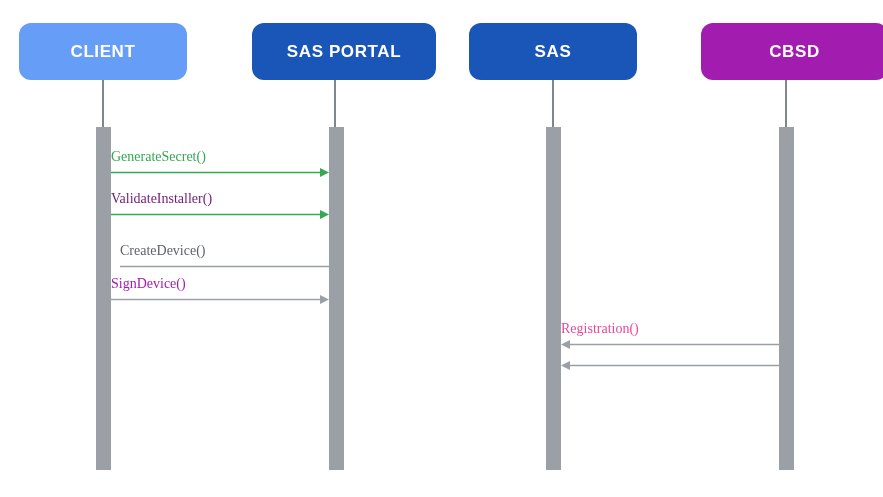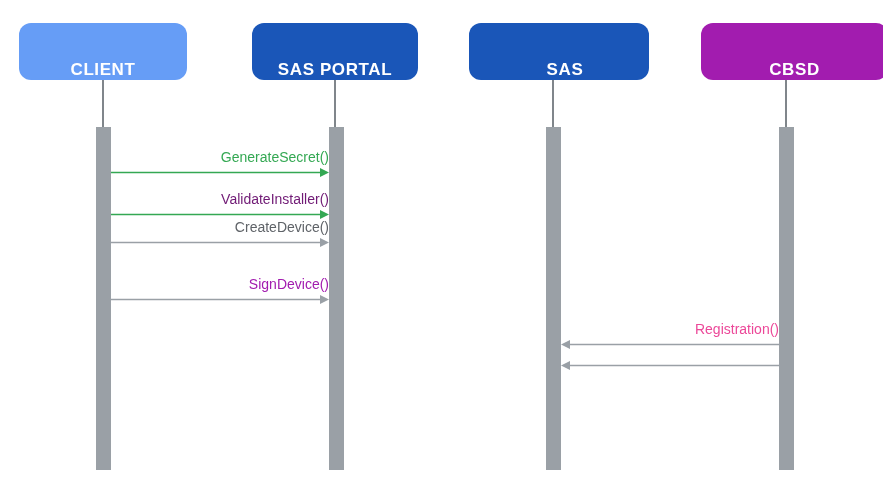"CLIENT" .actor { align-items: flex-end -> center }
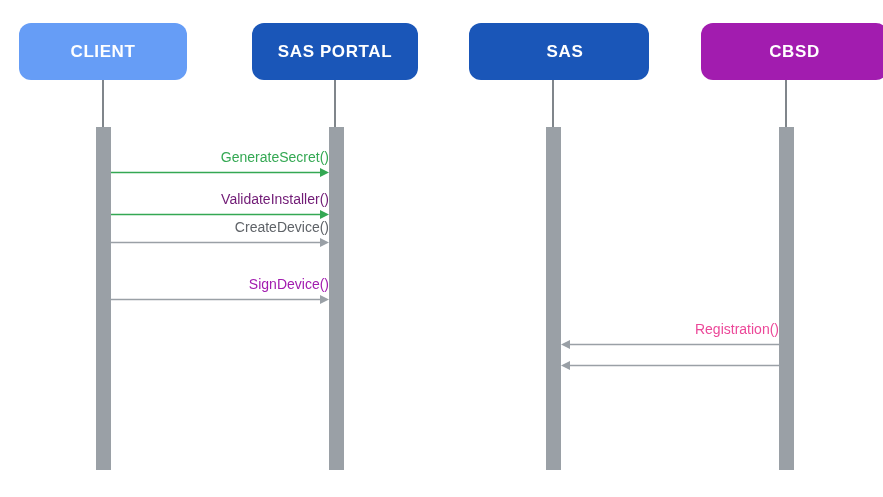"SAS PORTAL" div.actor { width: 166px -> 184px }
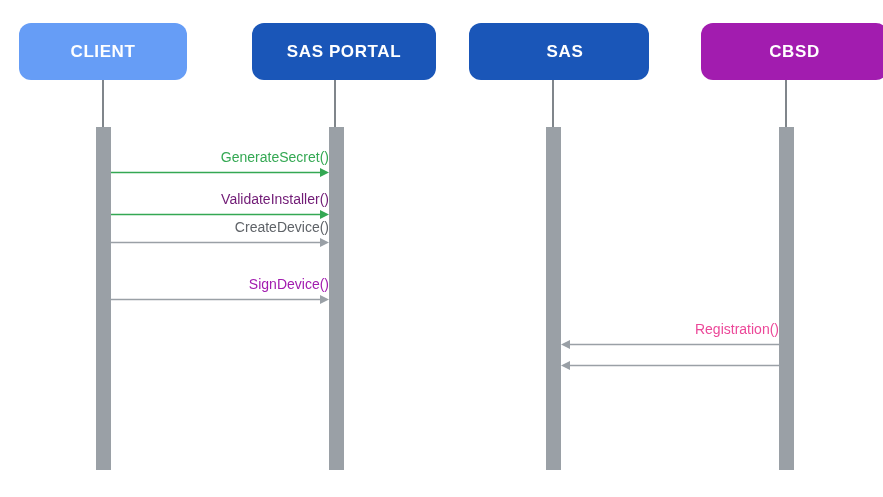"SAS" div.actor { padding-left: 12px -> none }
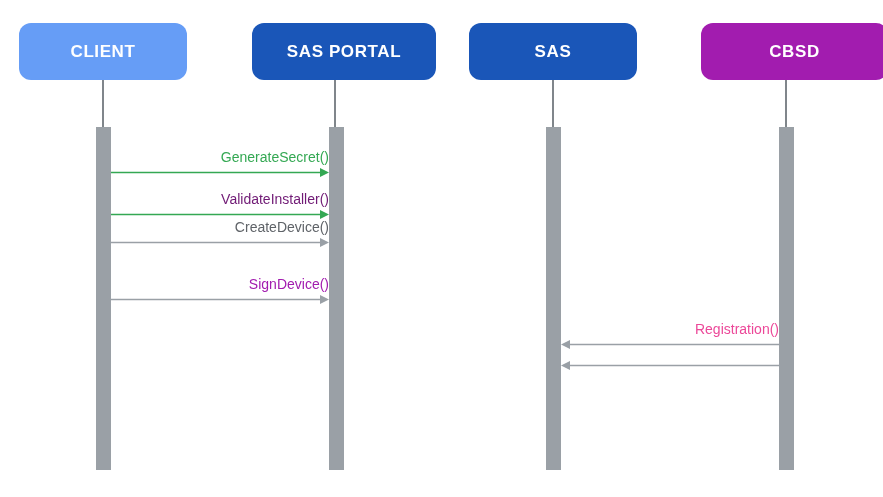"GenerateSecret()" .msg-label { font-family: none -> Liberation Serif, serif; text-align: right -> left }
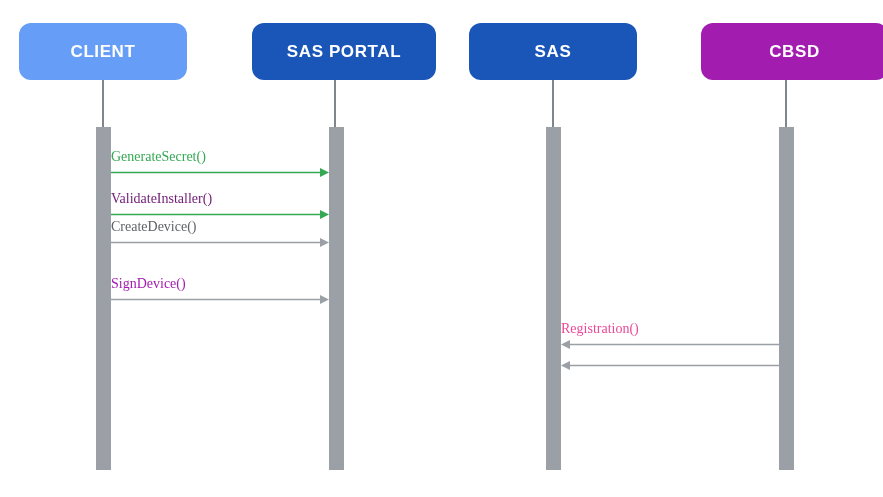"CreateDevice()" div.message { padding-left: none -> 9px; top: 217px -> 241px }
